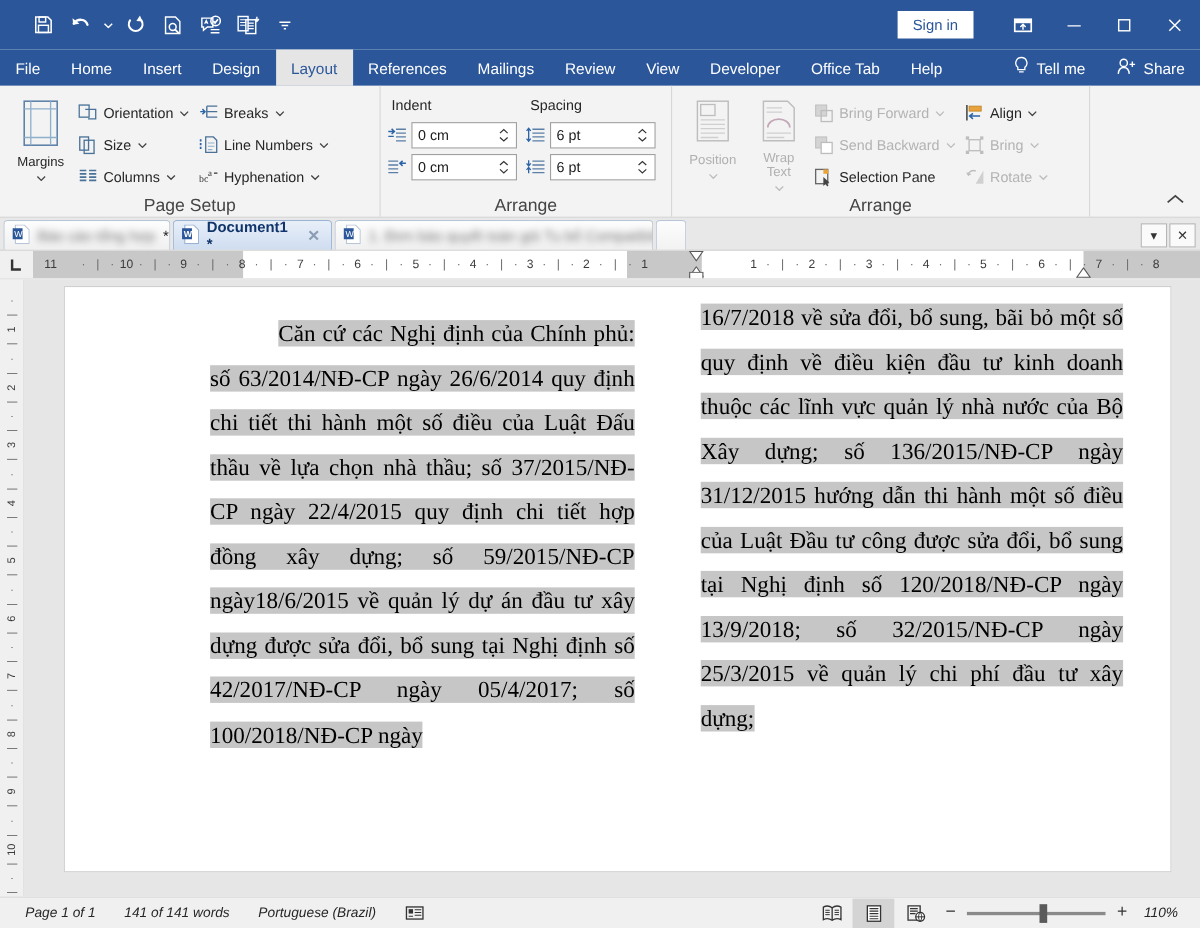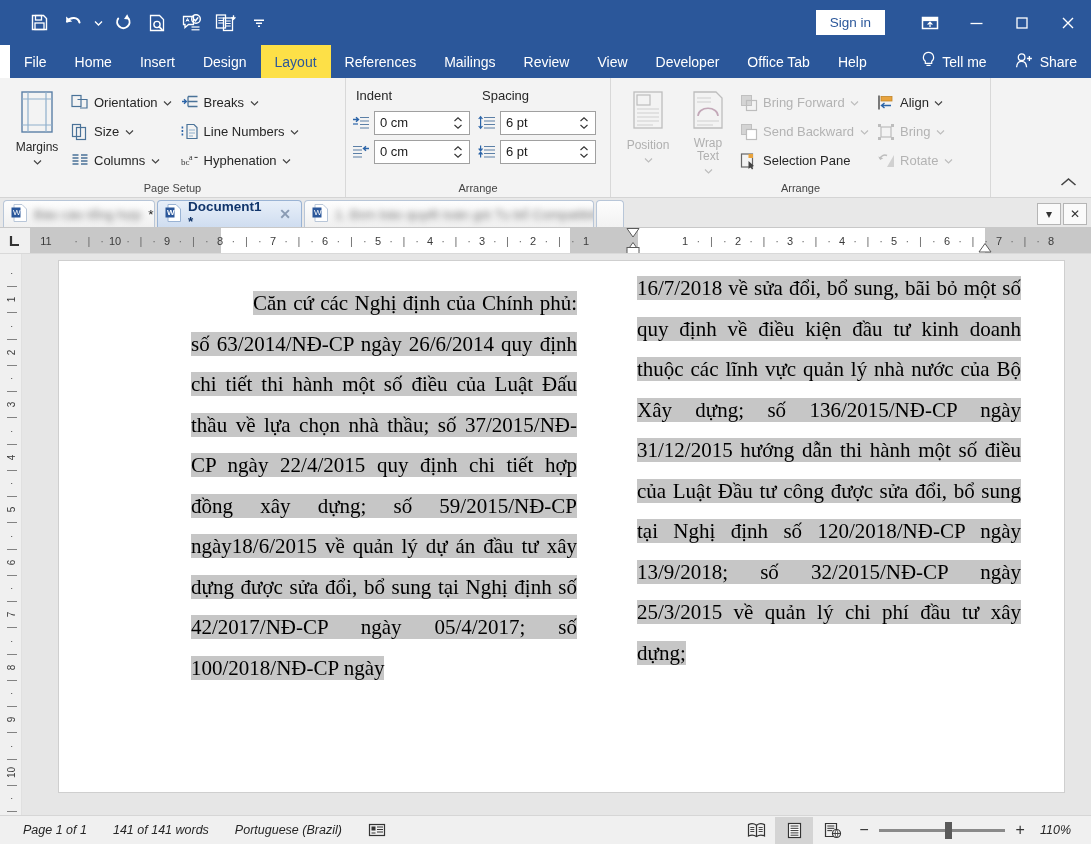"File" .tabstrip { margin-left: 10px -> none }
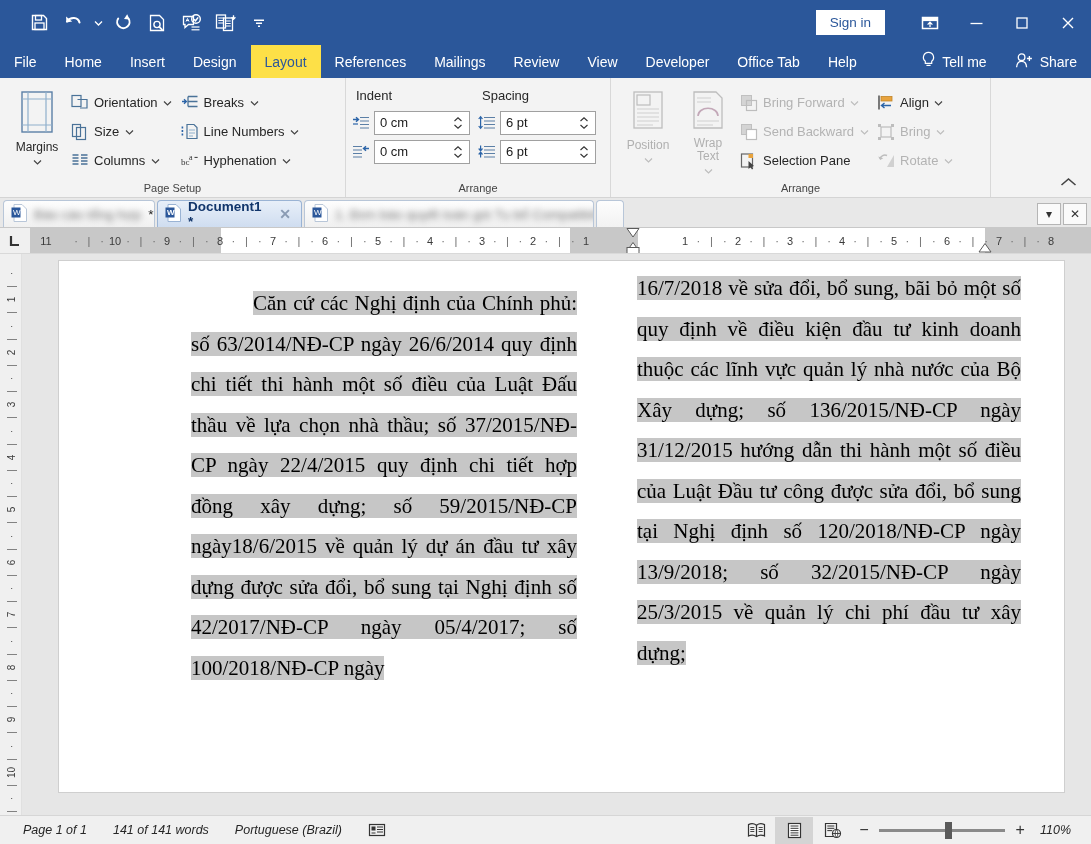"Layout" .rtab.active { background: #fde047 -> #e5e5e5 }
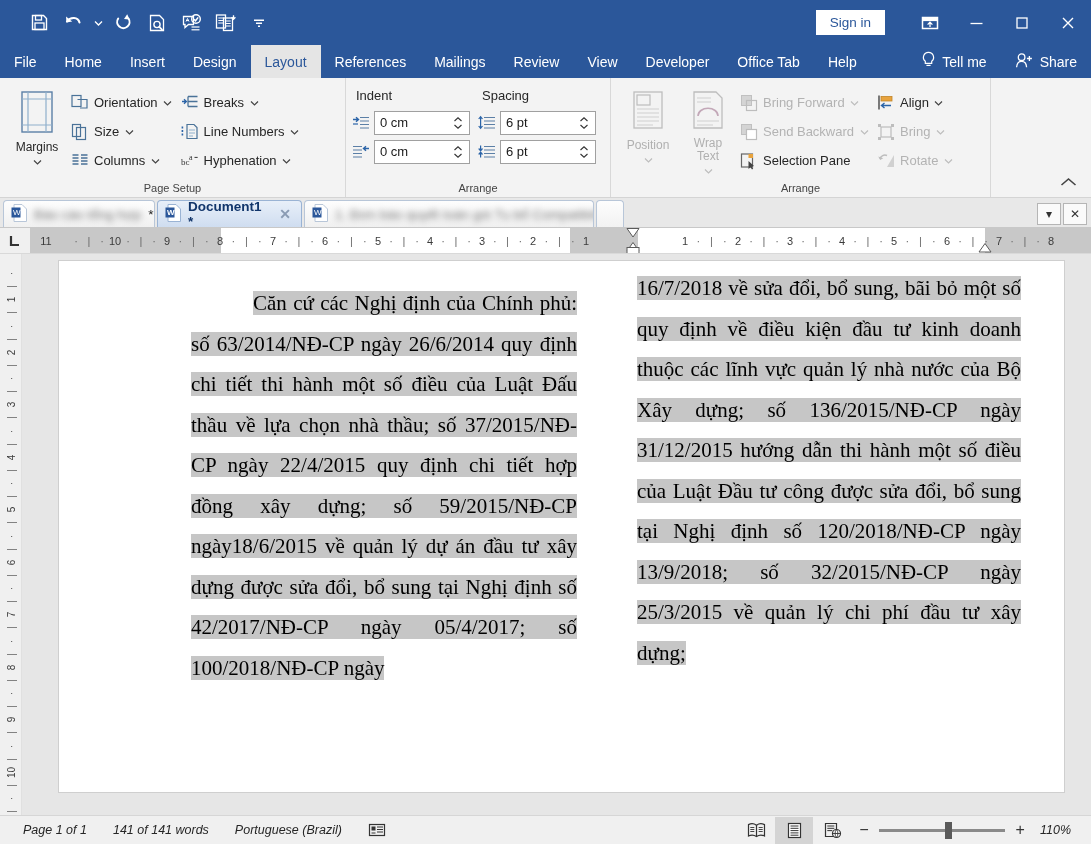"Page Setup" .rgroup-label { font-size: 11px -> 16px }
